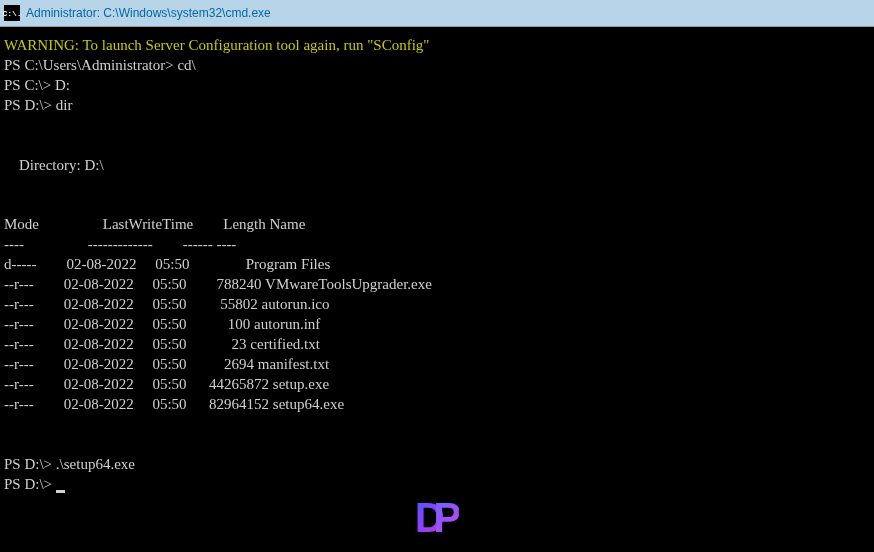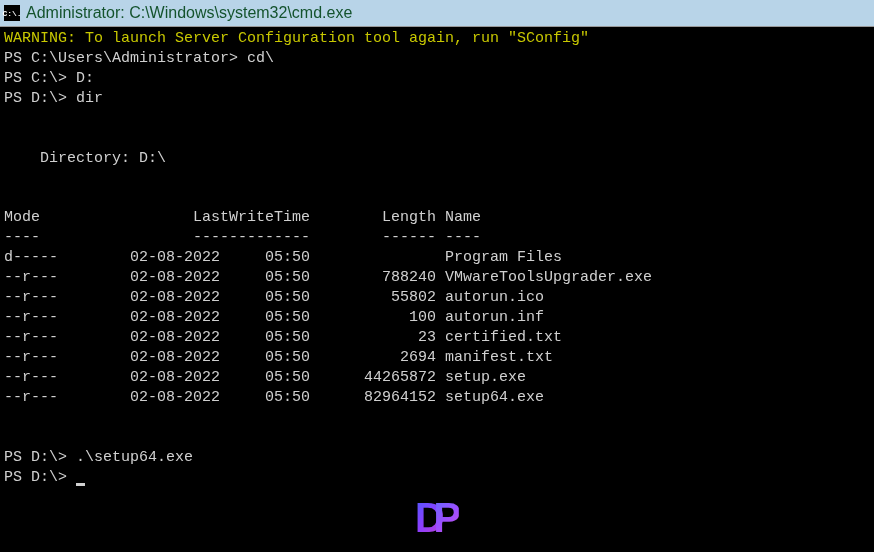"Administrator:" .title-text { color: #14532d -> #0369a1; font-size: 16px -> 12px }
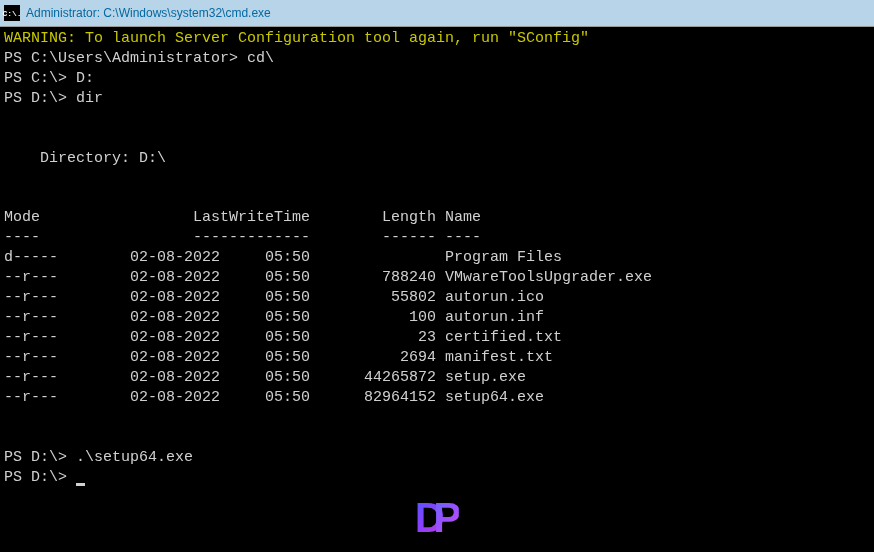"WARNING: To launch Server Configuration" .terminal { font-family: none -> Liberation Serif, serif; padding: 2px 4px -> 9px 4px }
